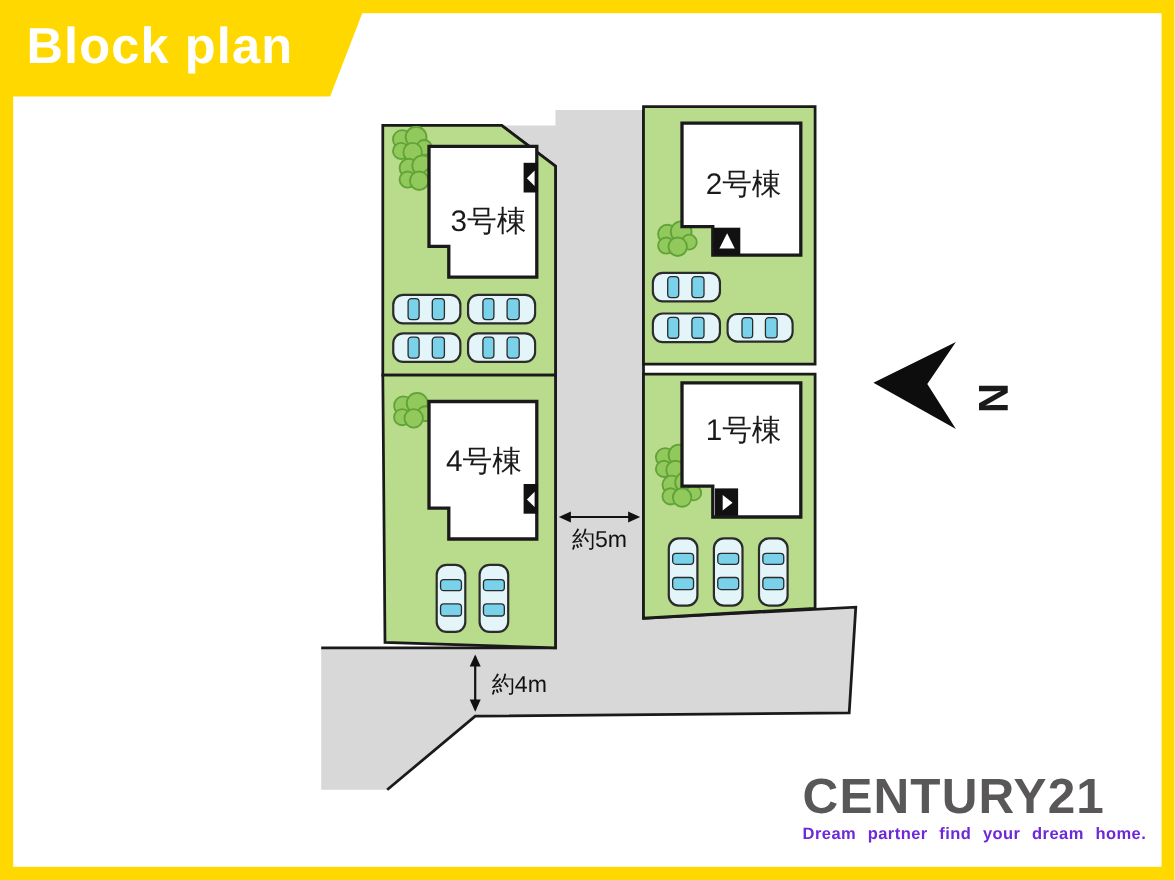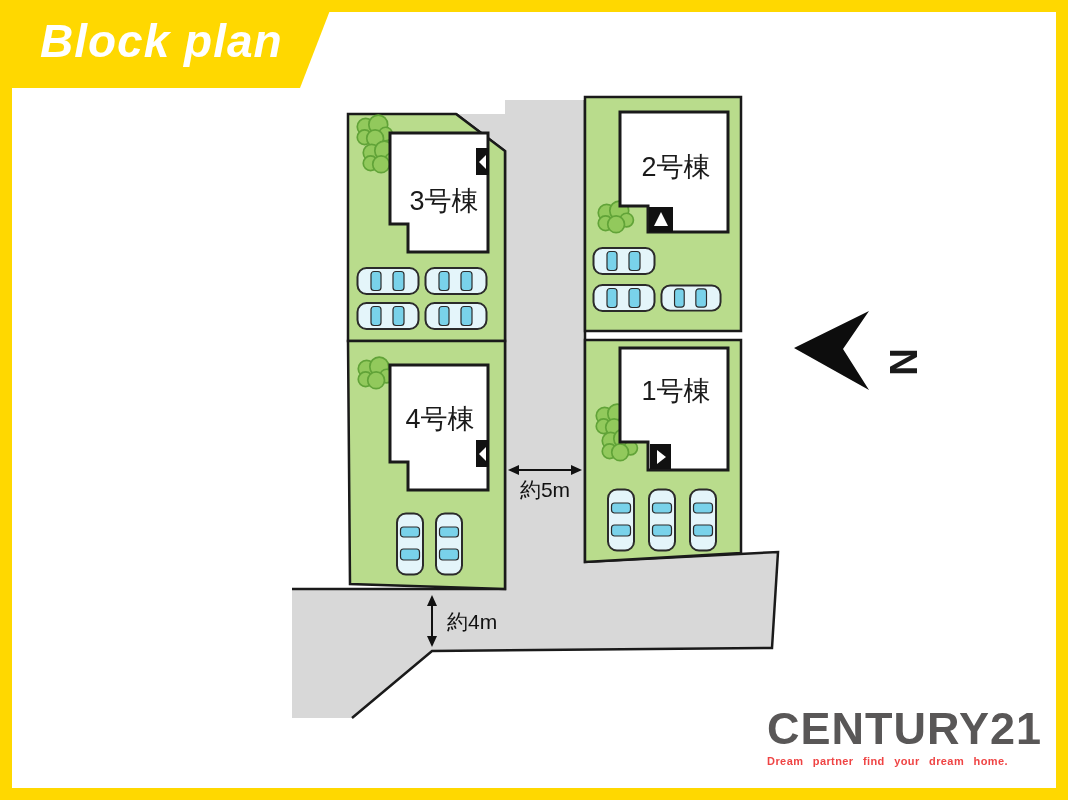"Block plan" .banner-title { font-style: italic -> none; padding-left: 40px -> 24px }
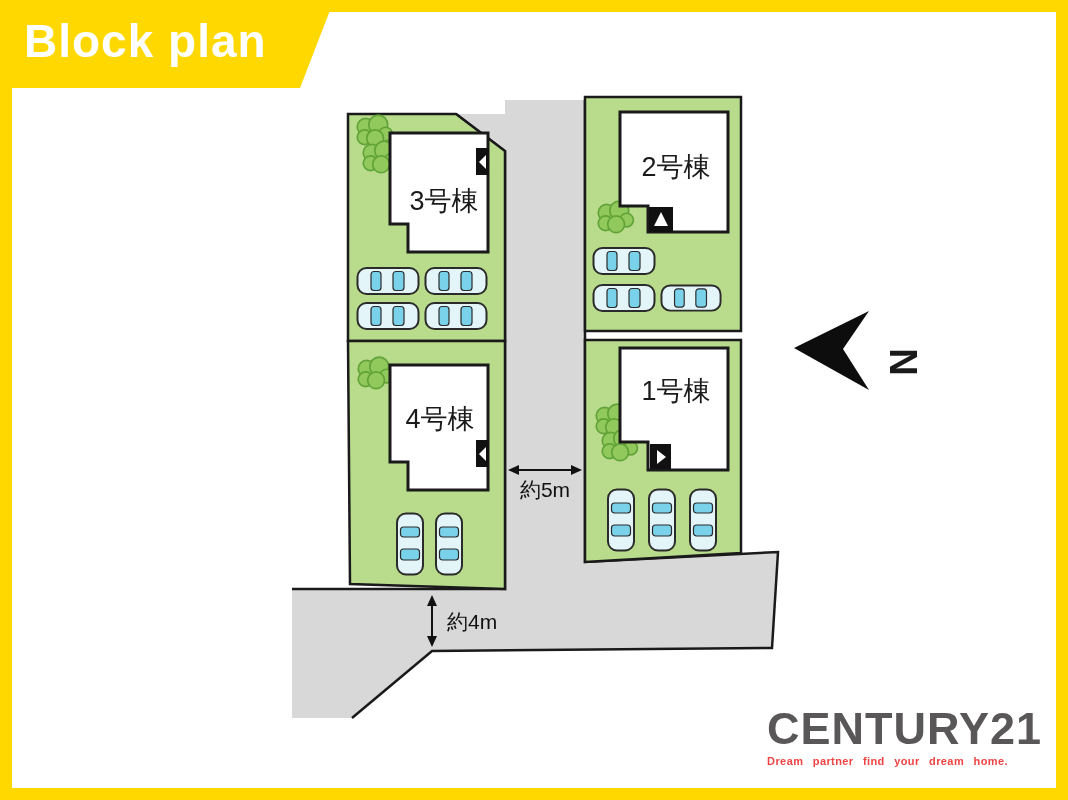"Dream partner find your dream" .logo-tagline { color: #ef4444 -> #6d28d9; font-size: 11px -> 15px }
